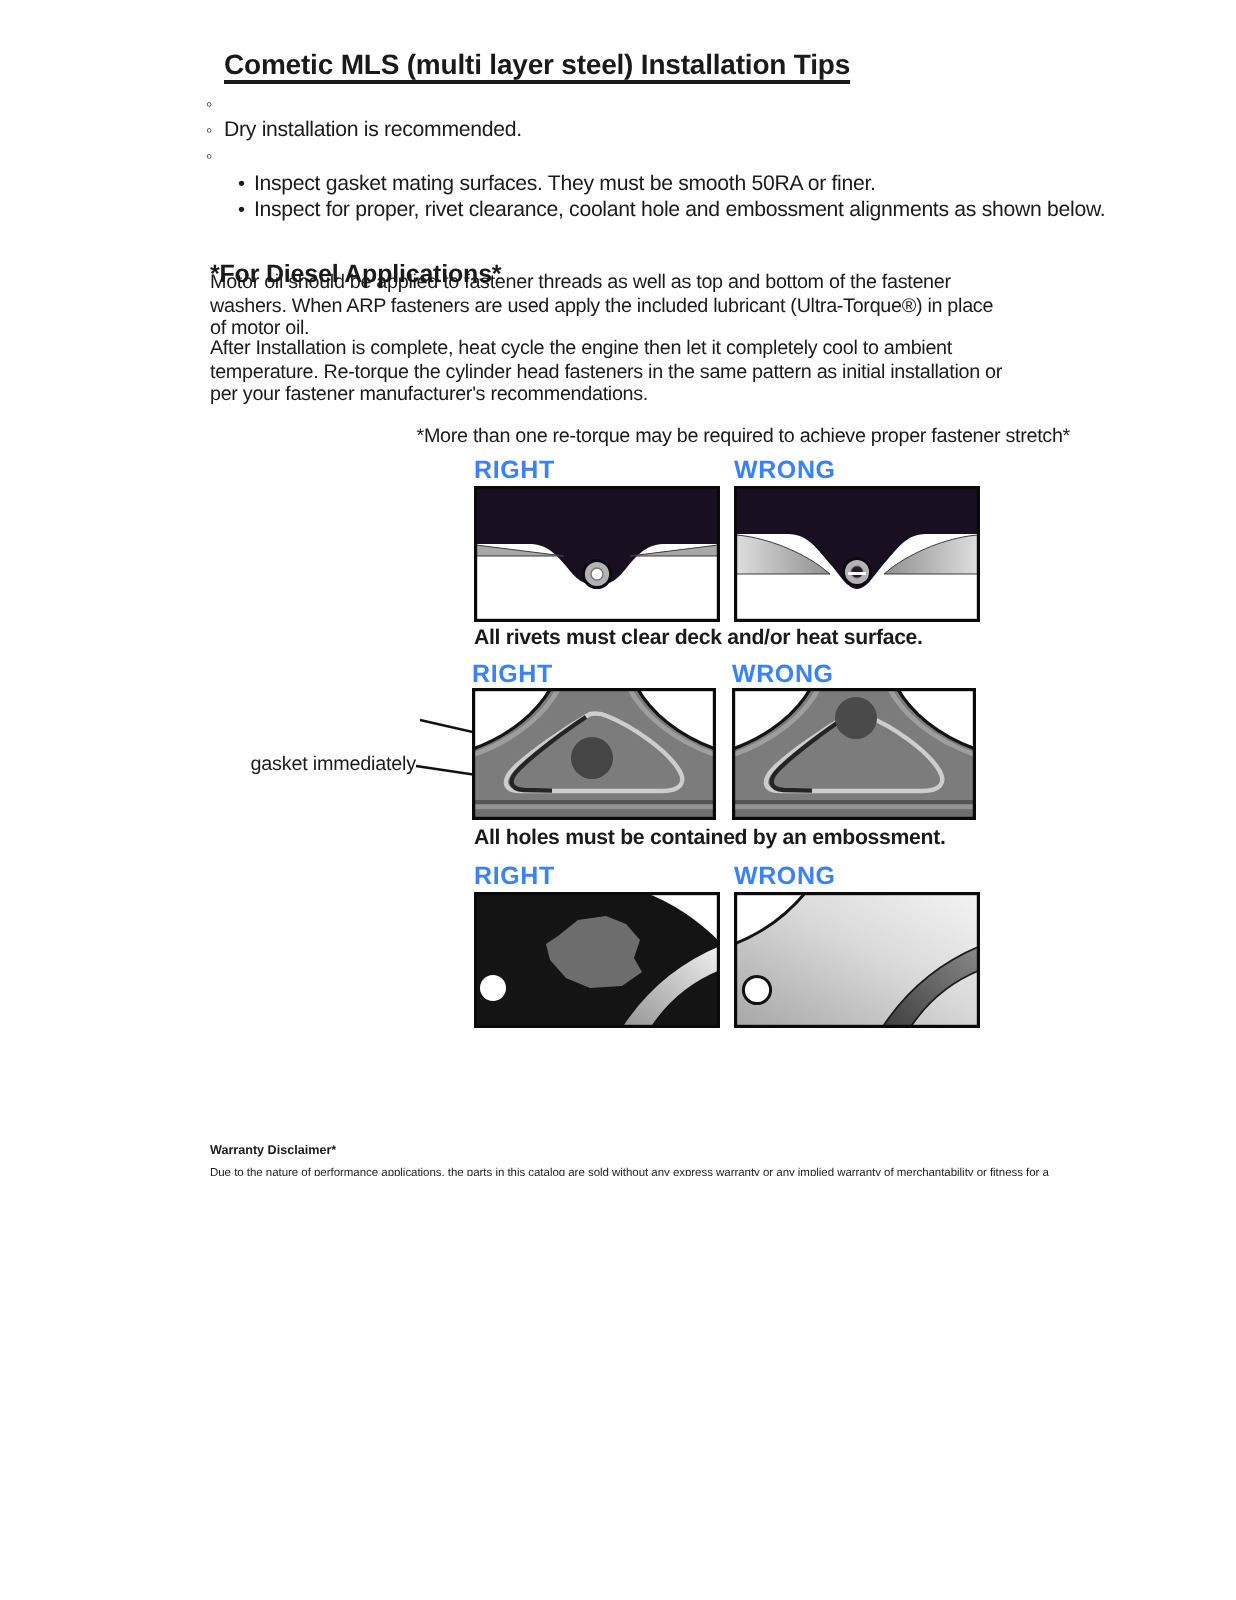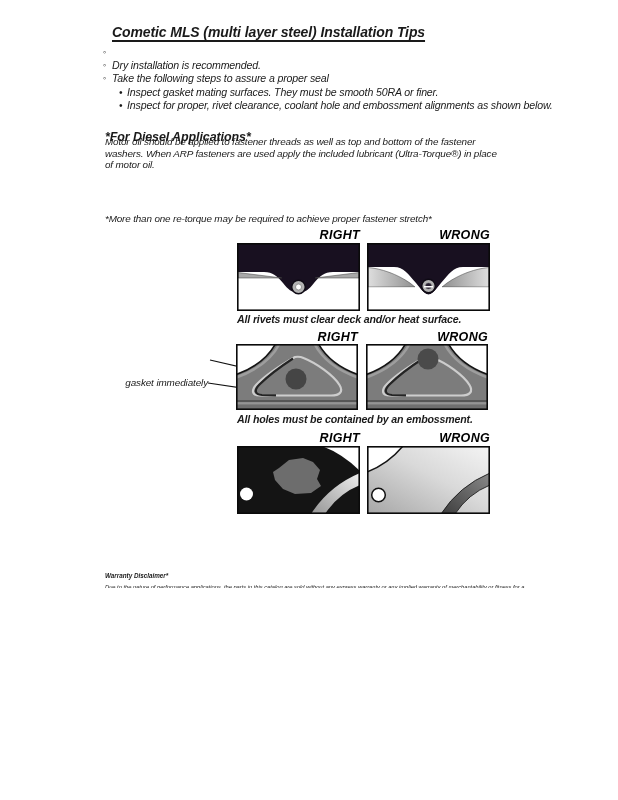"Cometic MLS (multi layer steel)" .page { font-style: italic -> none }
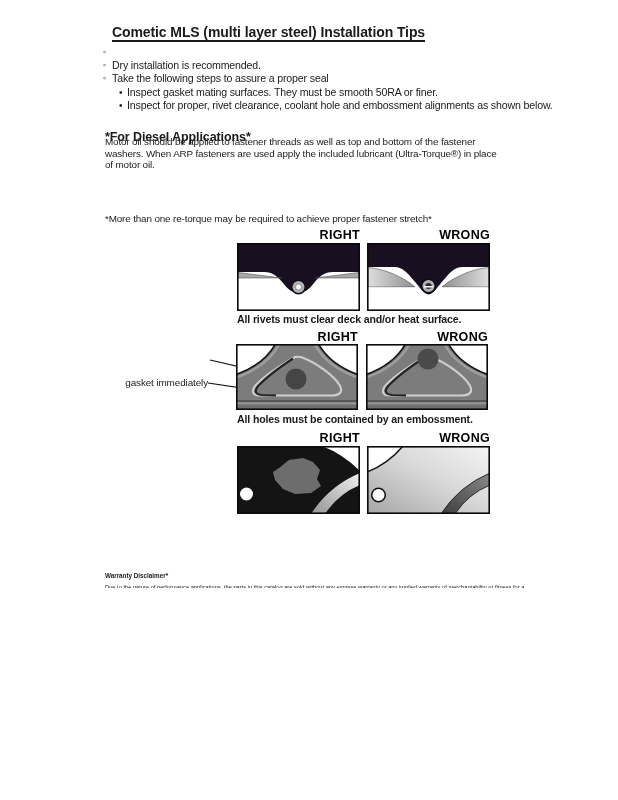"Take the following steps to" span { html: <span>Take the following steps to assure a proper seal</span> -> none }
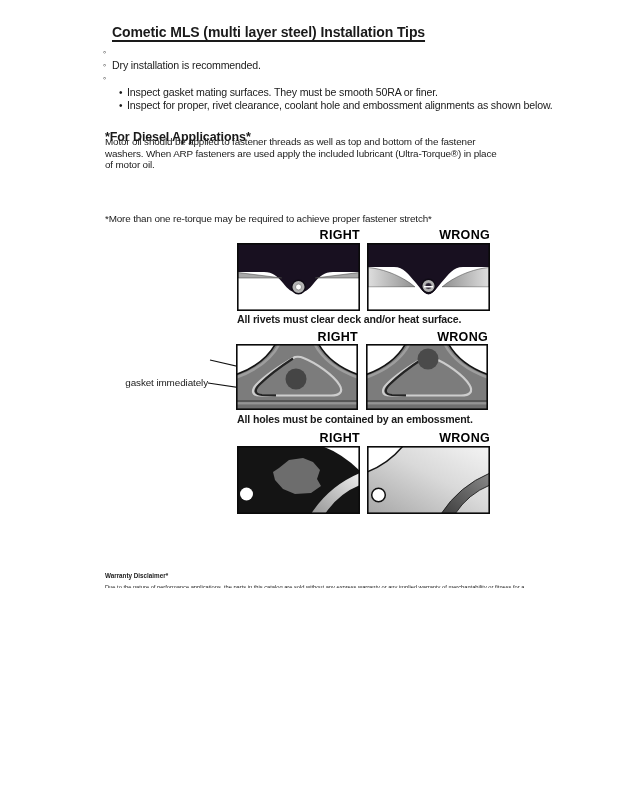"After Installation is complete, heat" div.abs { html: none -> <div>After Installation is complete, heat cycle the engine then let it completely cool to ambient temperature. Re-torque the cylinder head fasteners in the same pattern as initial installation or per your fastener manufacturer's recommendations.</div> }
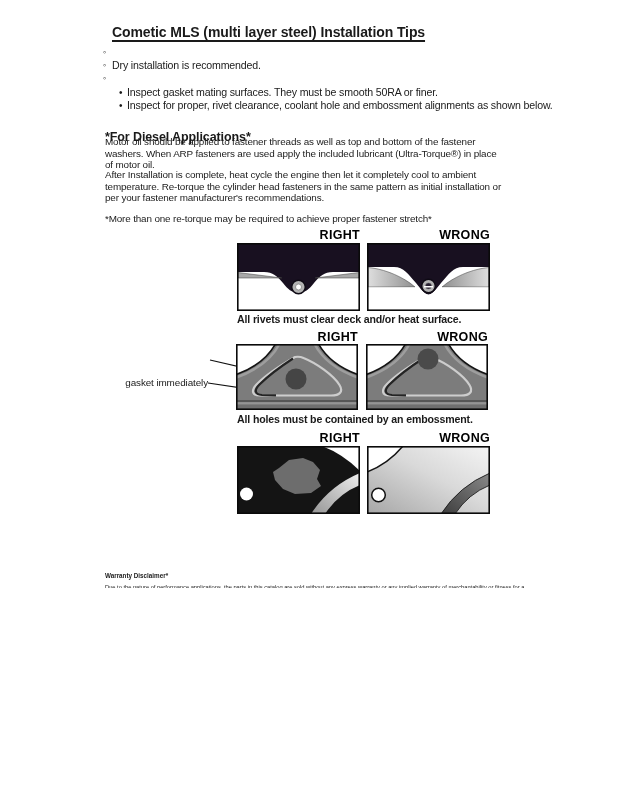"*More than one re-torque may" .note { text-align: none -> right }
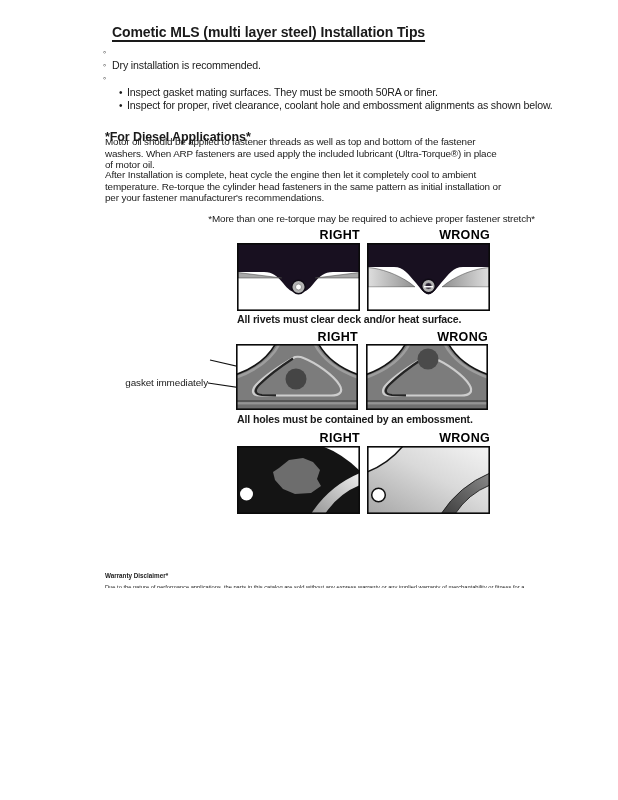"RIGHT" .dlabel { color: #000000 -> #3b82f6; text-align: right -> left }
